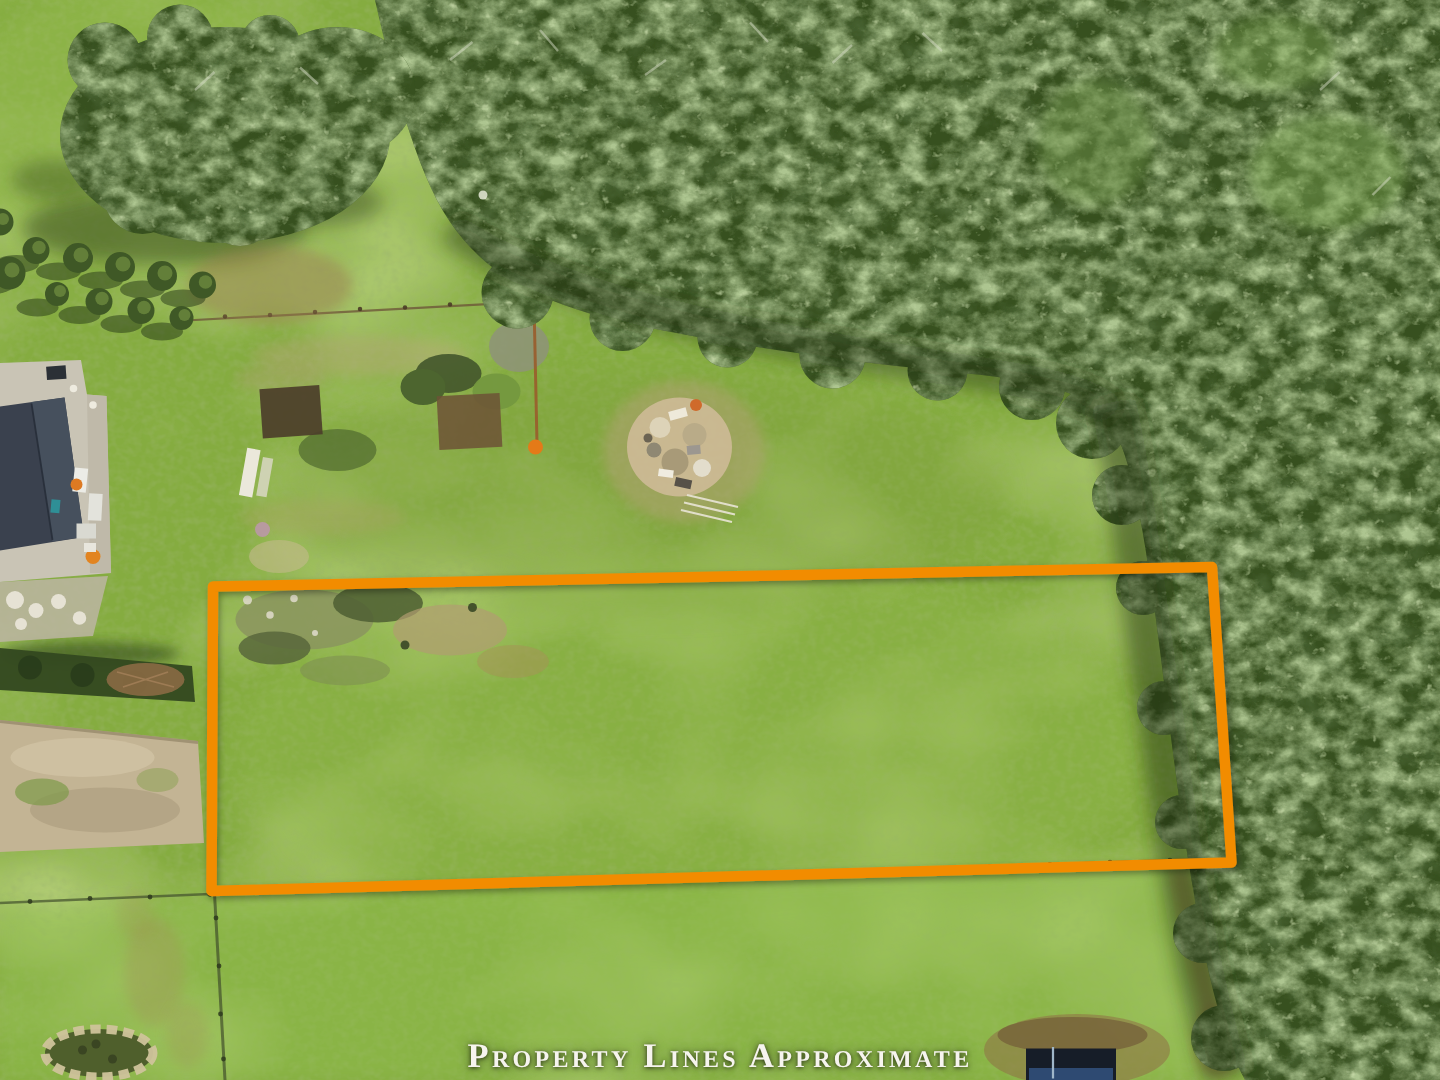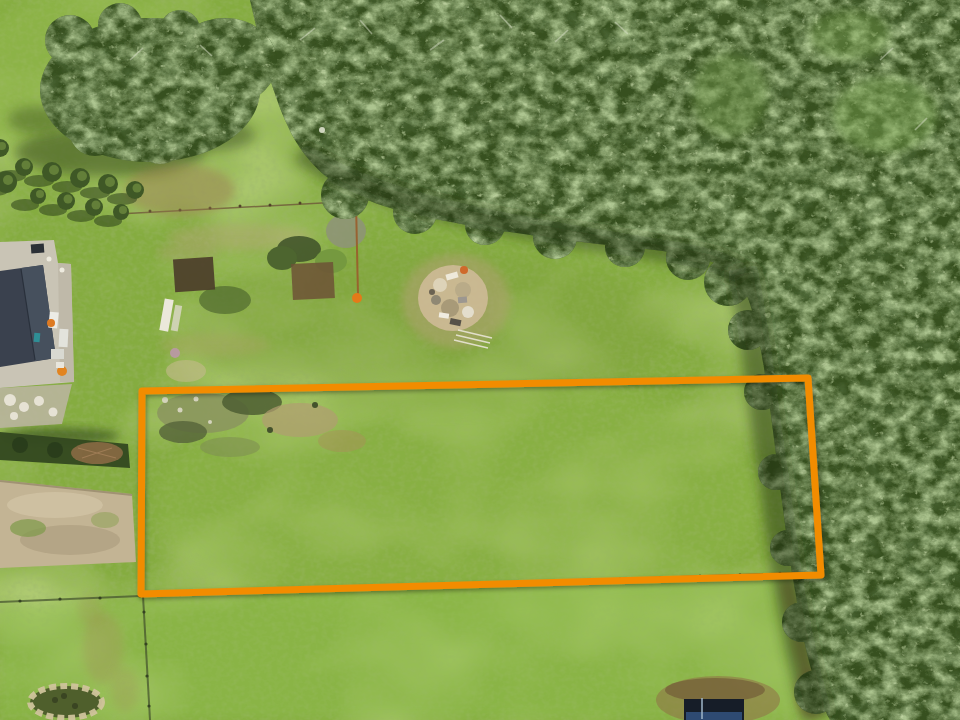"Property Lines Approximate" div.caption { html: none -> <div>Property Lines Approximate</div> }
